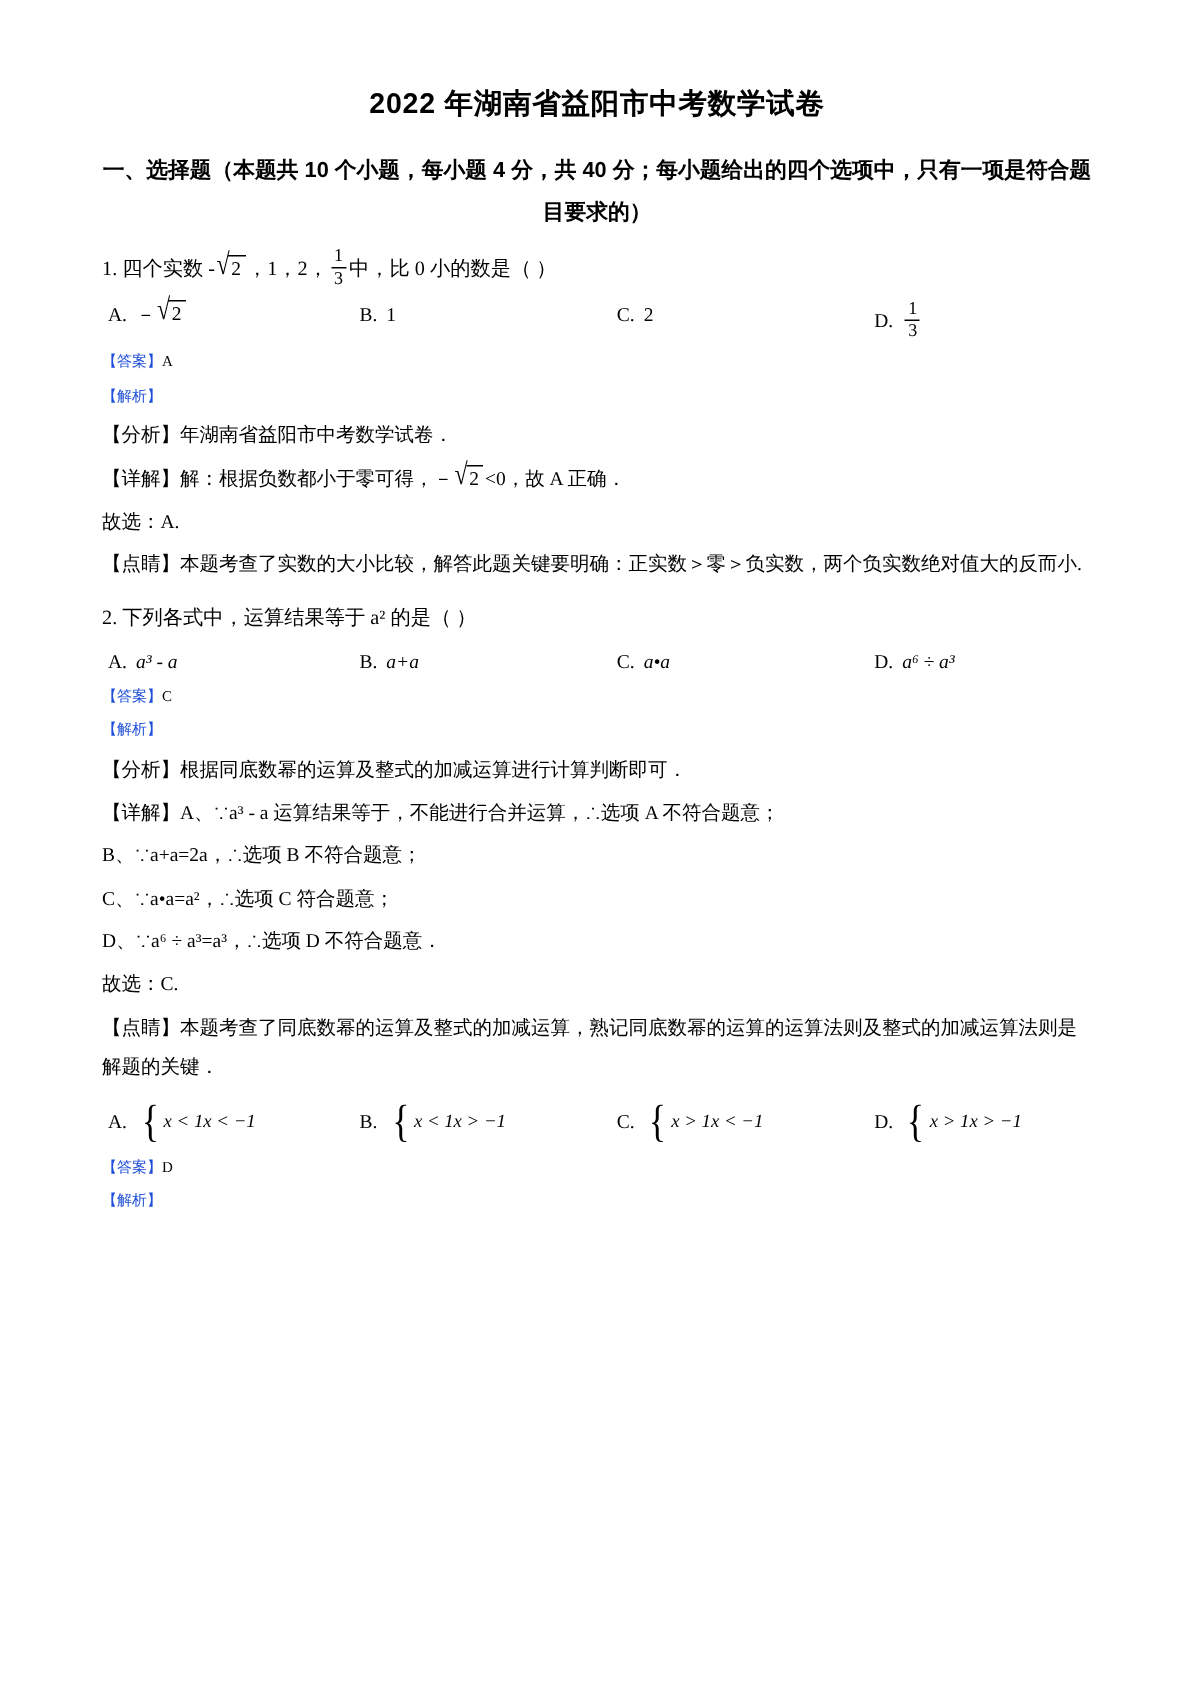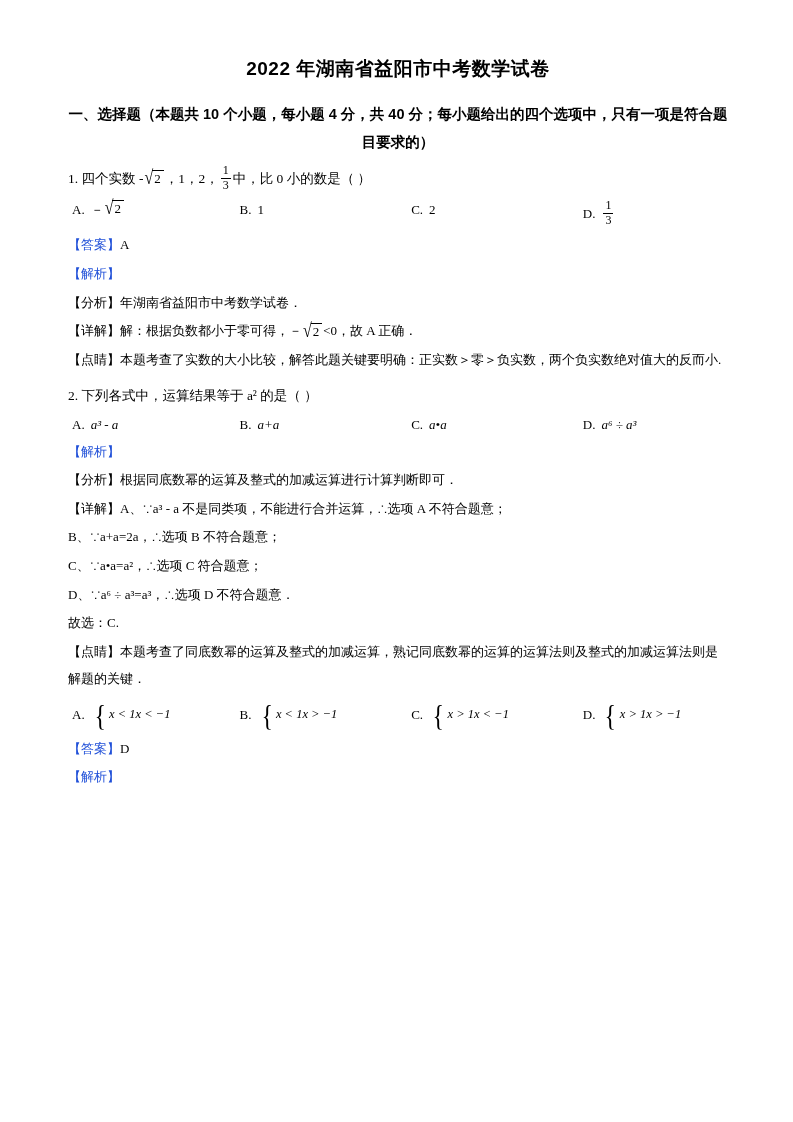"【答案】A" .ans-line { font-size: 13px -> 10px }
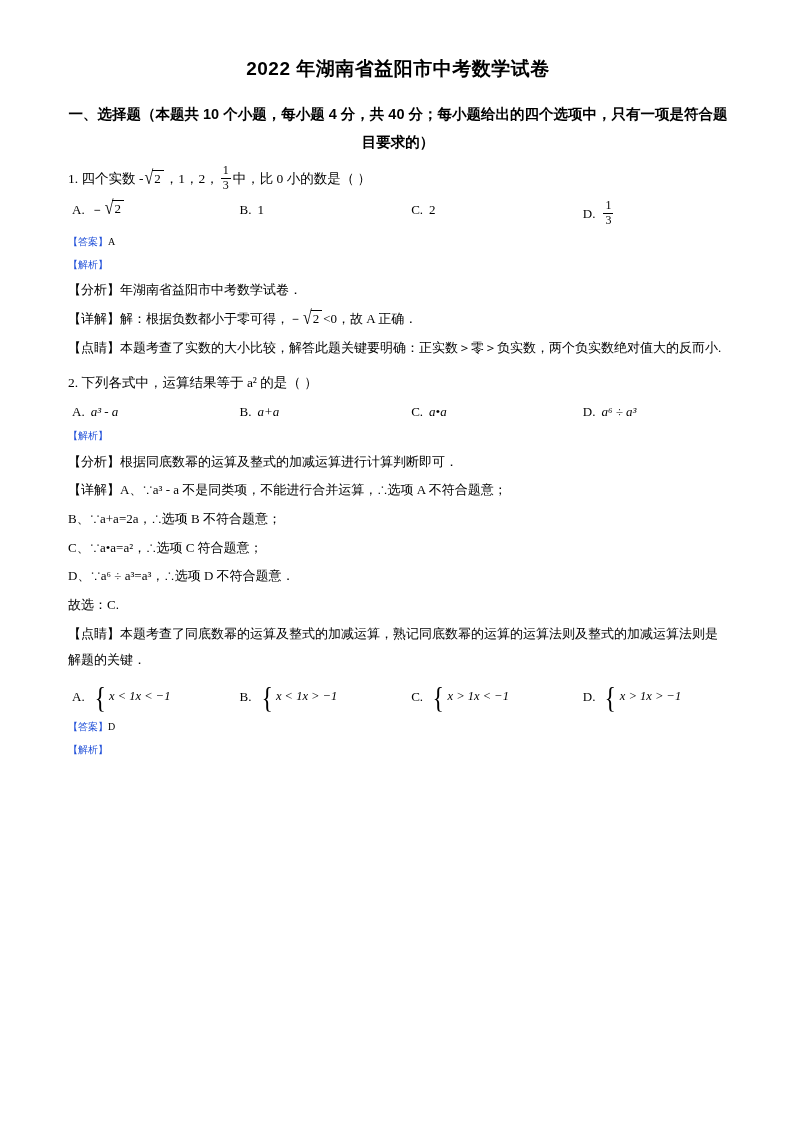"故选：A." div.para { html: none -> <div> <span>故选：</span><span>A.</span> </div> }
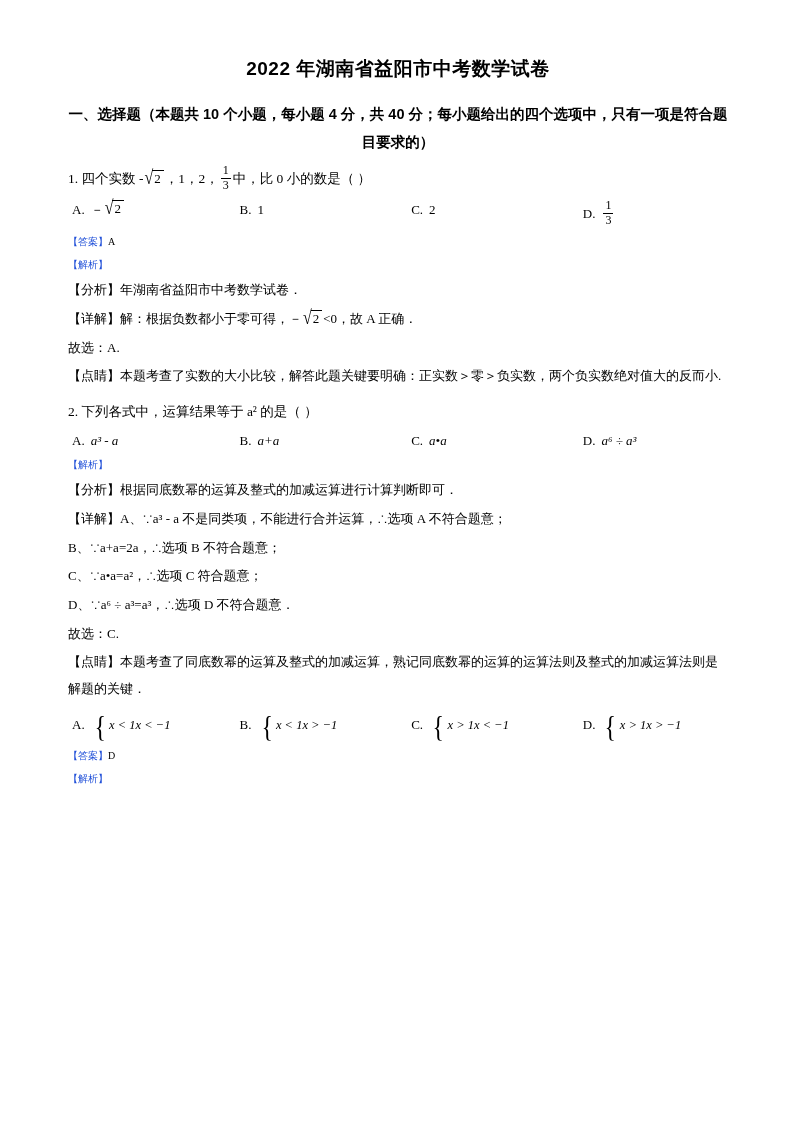"【答案】C" div.ans-line { html: none -> <div> <span>【答案】</span><span>C</span> </div> }
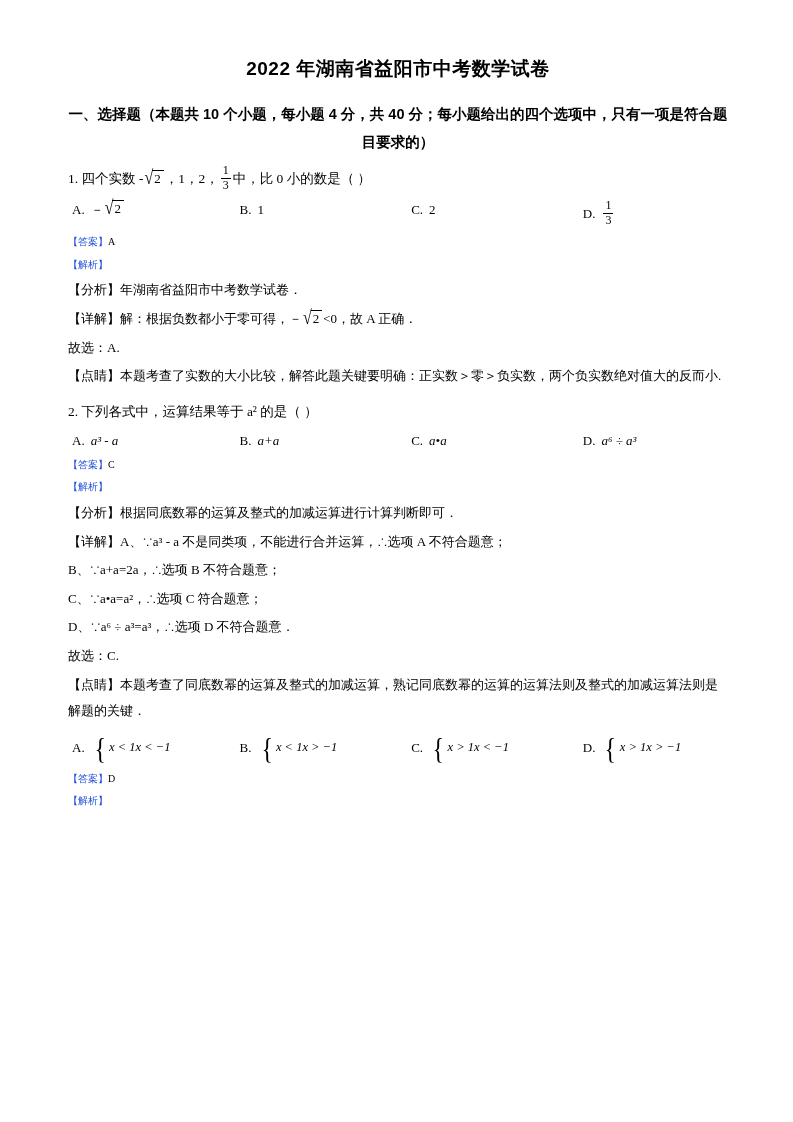"A、∵a³ - a 不是同类项，不能进行合并运算，∴选项 A" span { text: 不是同类项 -> 运算结果等于 }
